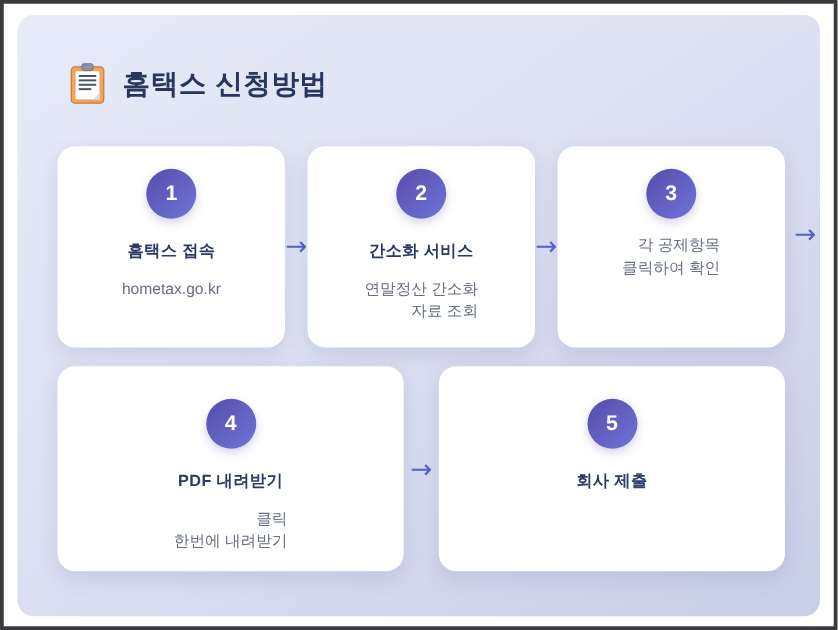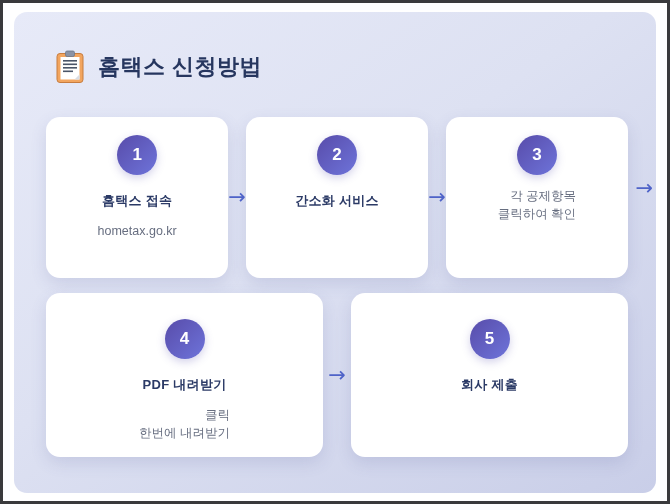"연말정산 간소화" div.step-desc { html: none -> <div> <div>연말정산 간소화</div> <div>자료 조회</div> </div> }
